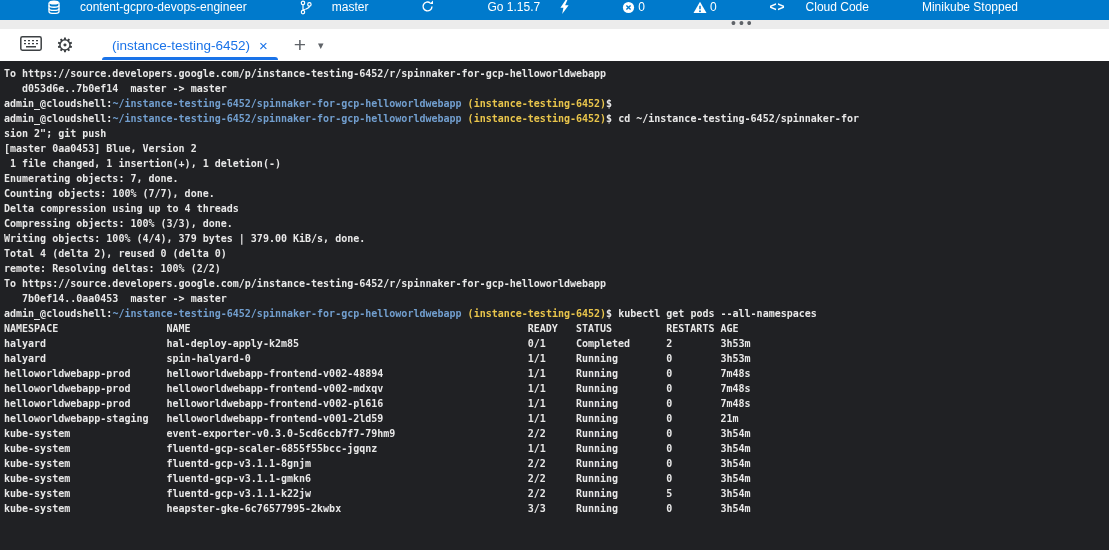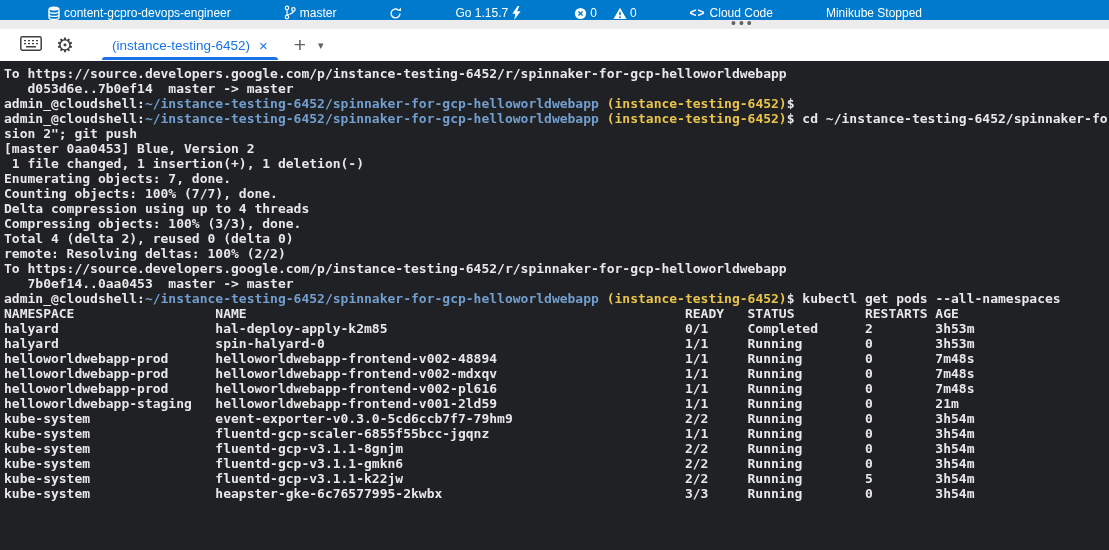"content-gcpro-devops-engineer" .sb-item { align-items: flex-end -> flex-start; gap: 4px -> 20px }
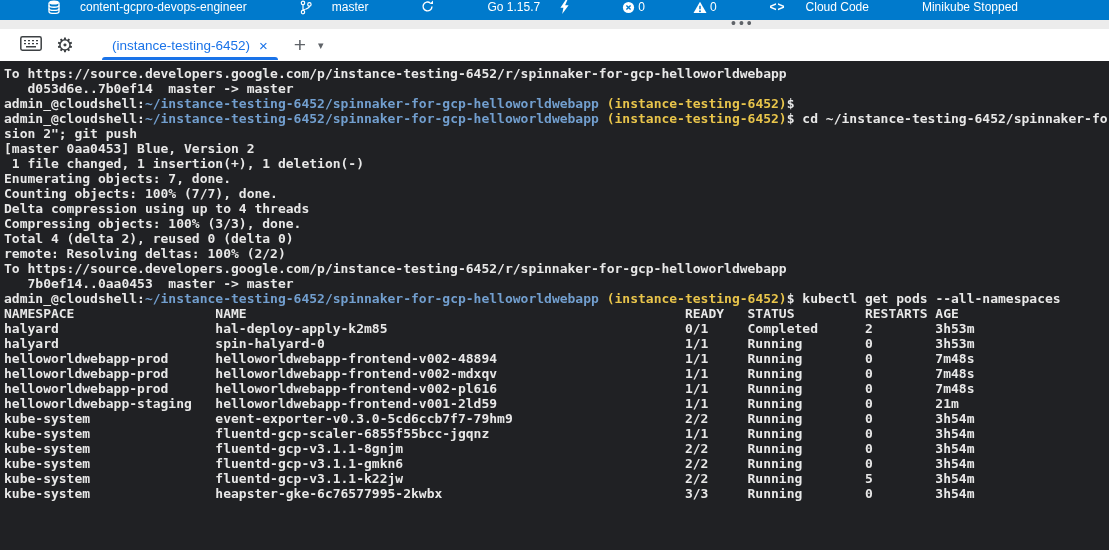"To" .terminal { font-size: 13px -> 10px }
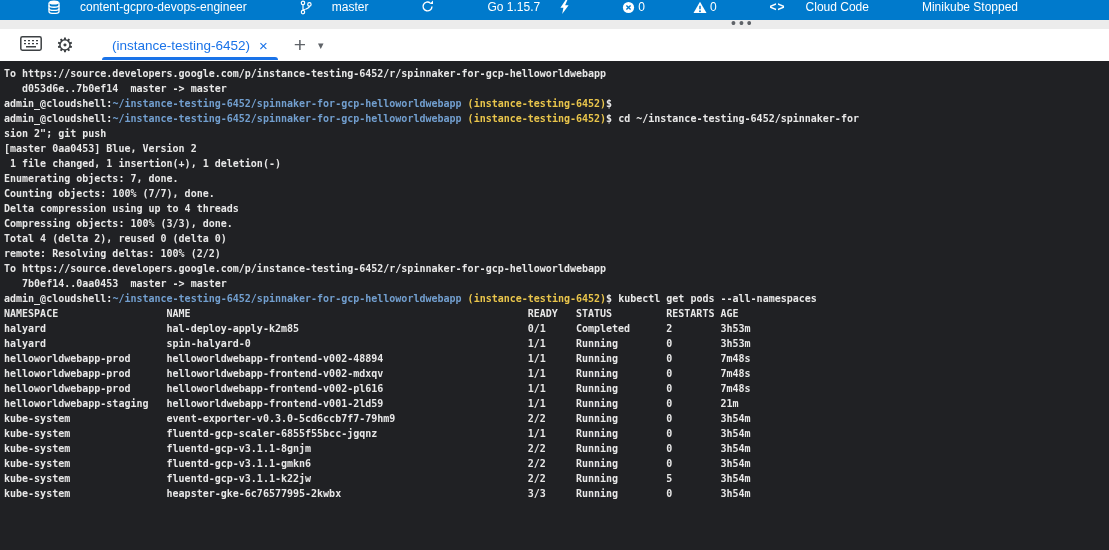"Writing objects: 100% (4/4), 379" div.tline { html: none -> <div><span>Writing objects: 100% (4/4), 379 bytes | 379.00 KiB/s, done.</span></div> }
